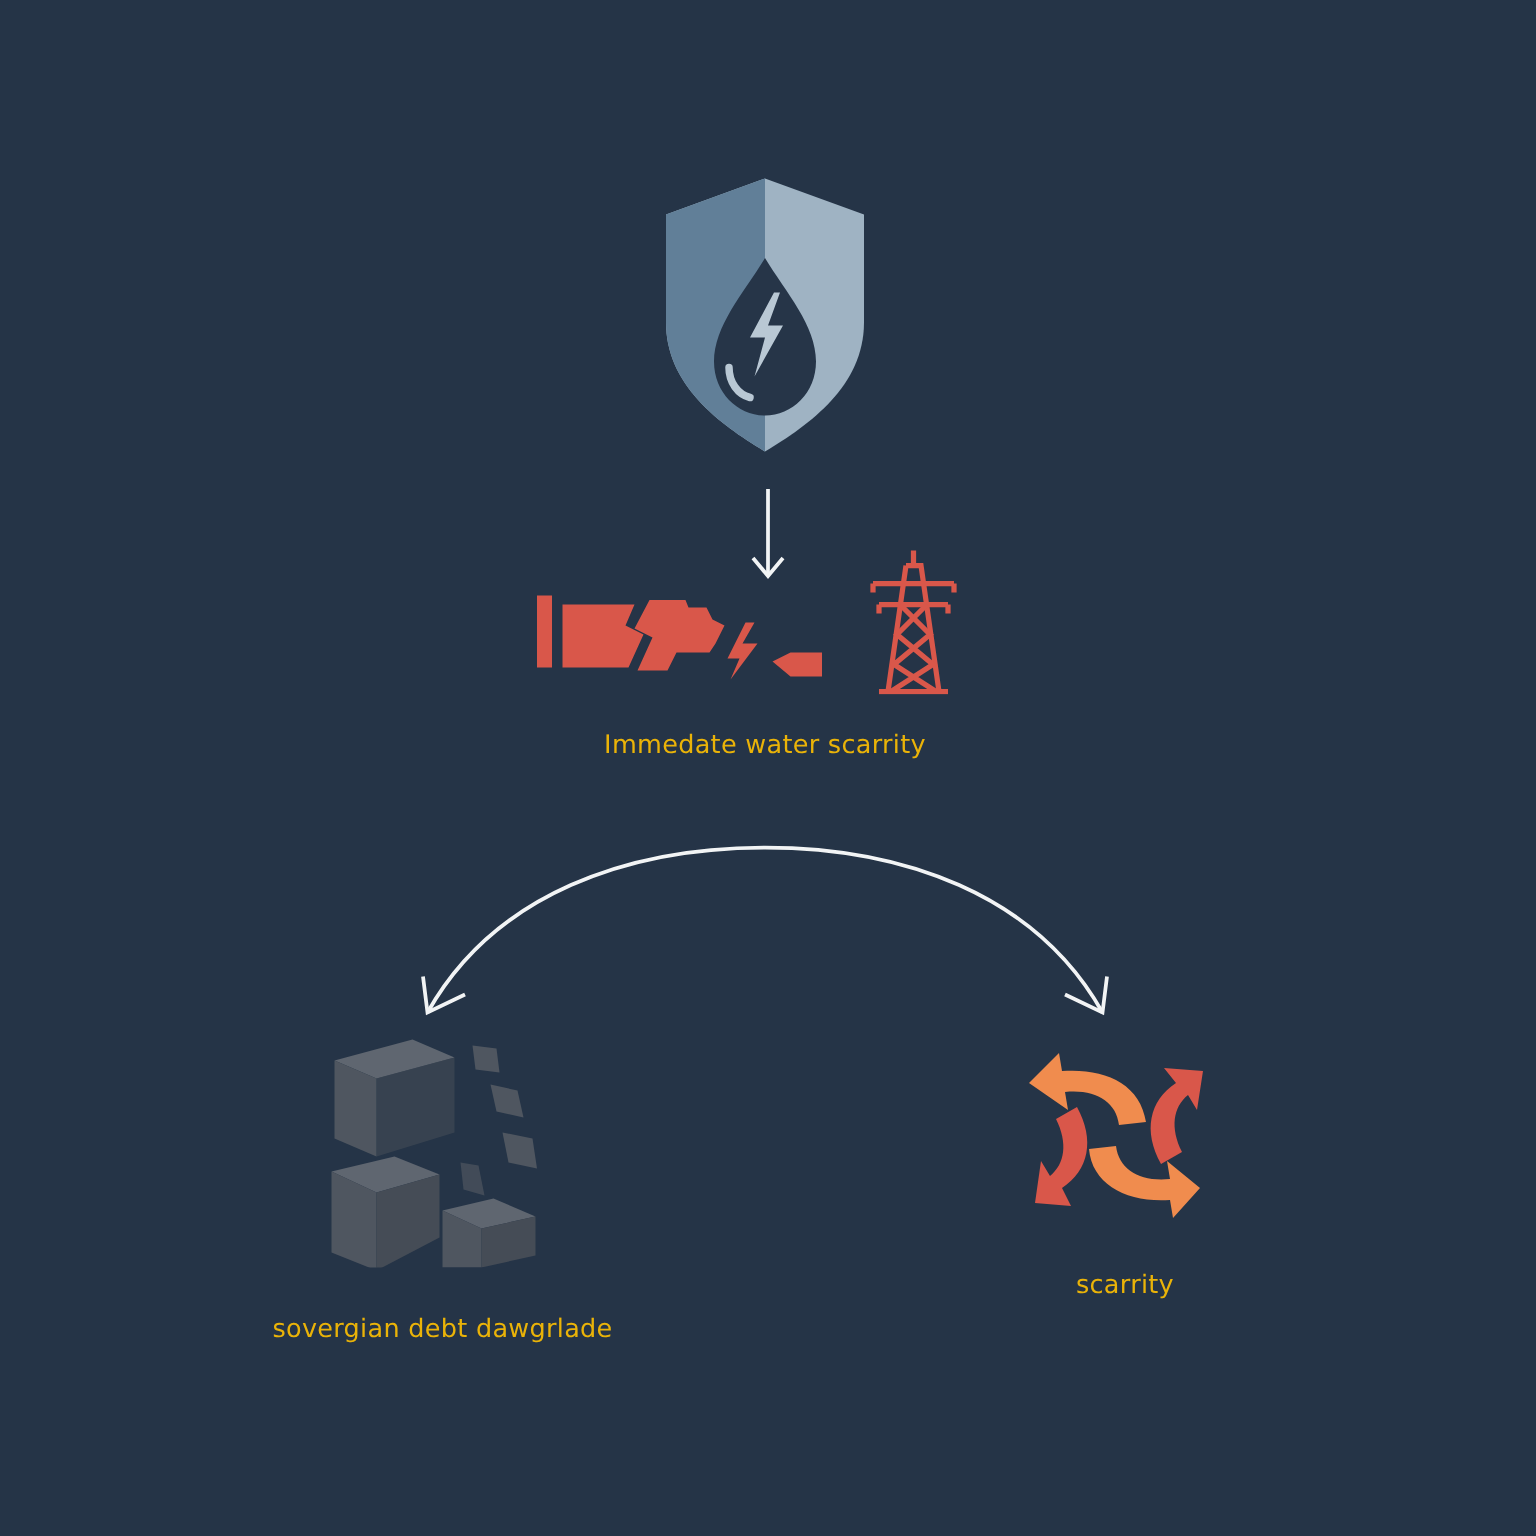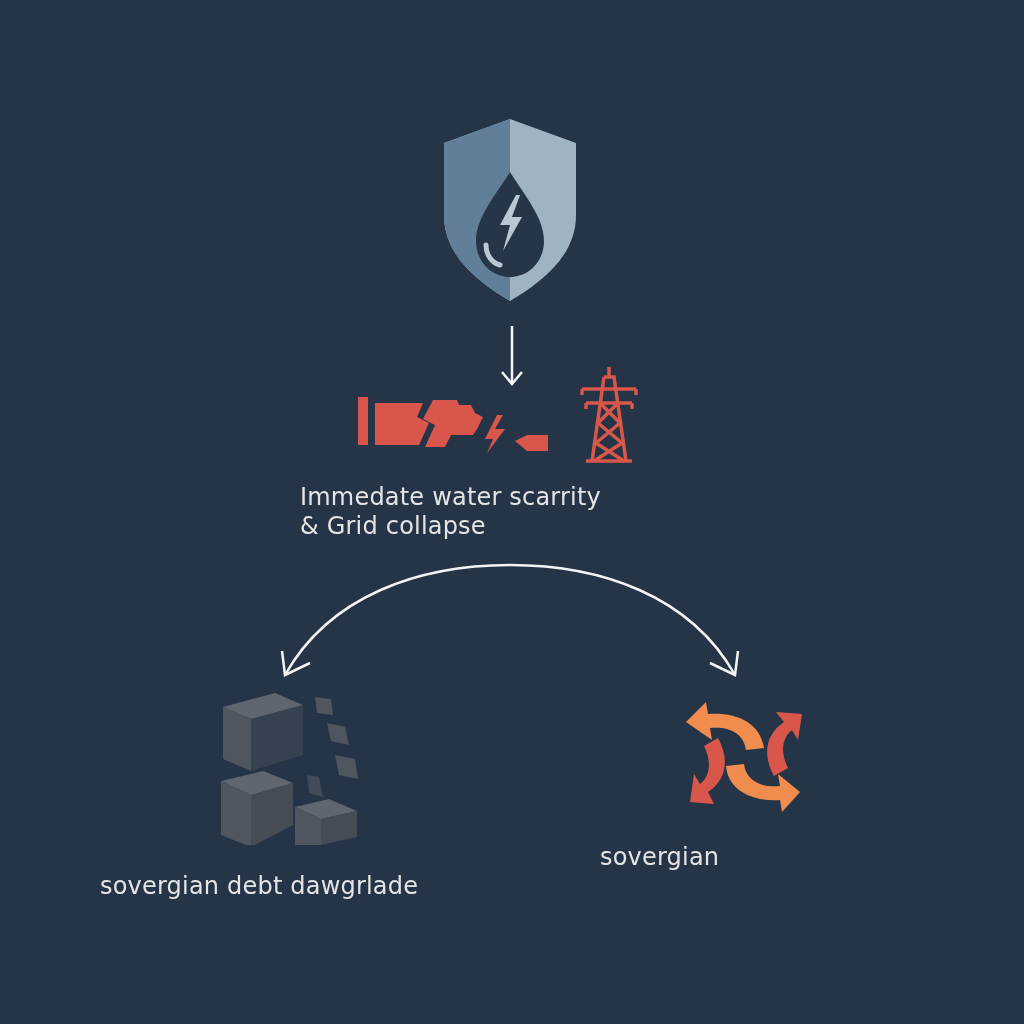"Immedate water scarrity" .label { color: #e5e5e5 -> #eab308; font-size: 24px -> 17px; text-align: left -> center }
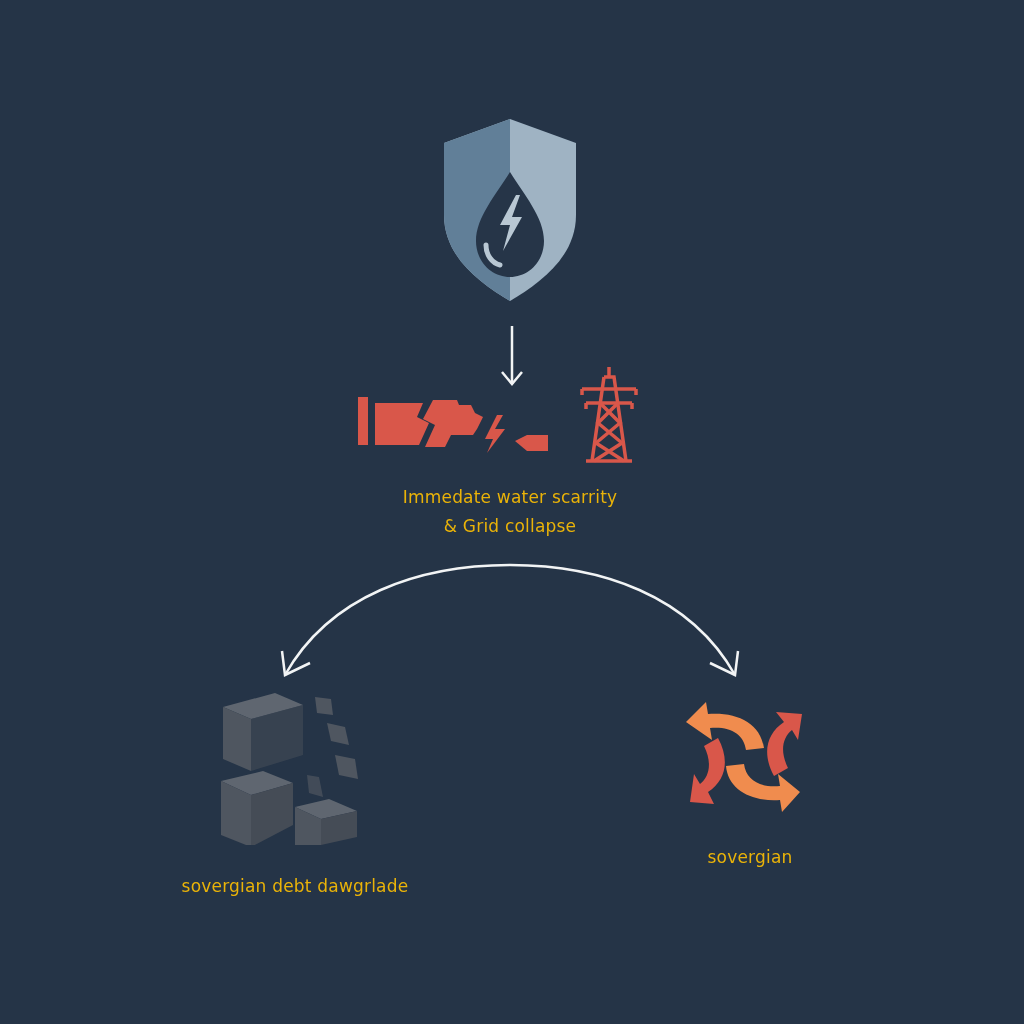"& Grid collapse" div { html: <div>&amp; Grid collapse</div> -> none }
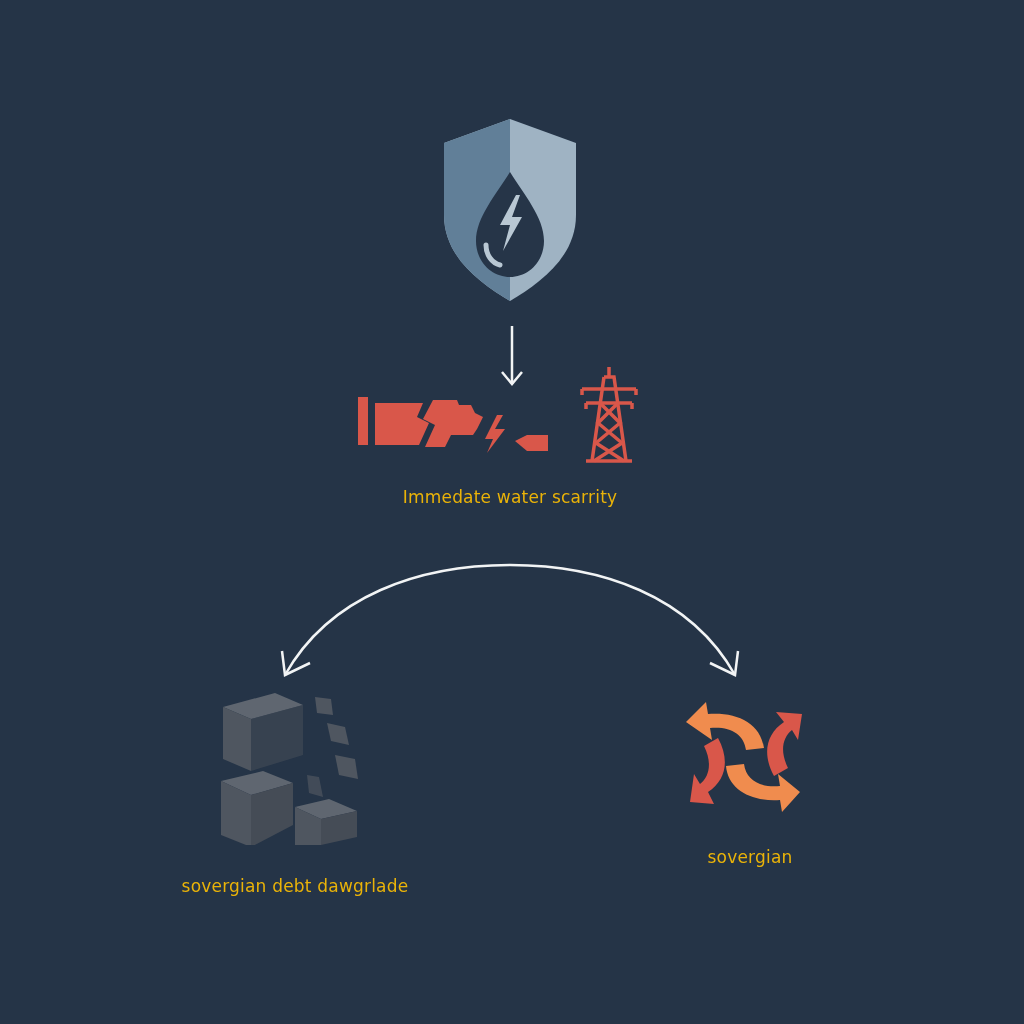"sovergian" div { text: sovergian -> scarrity }
